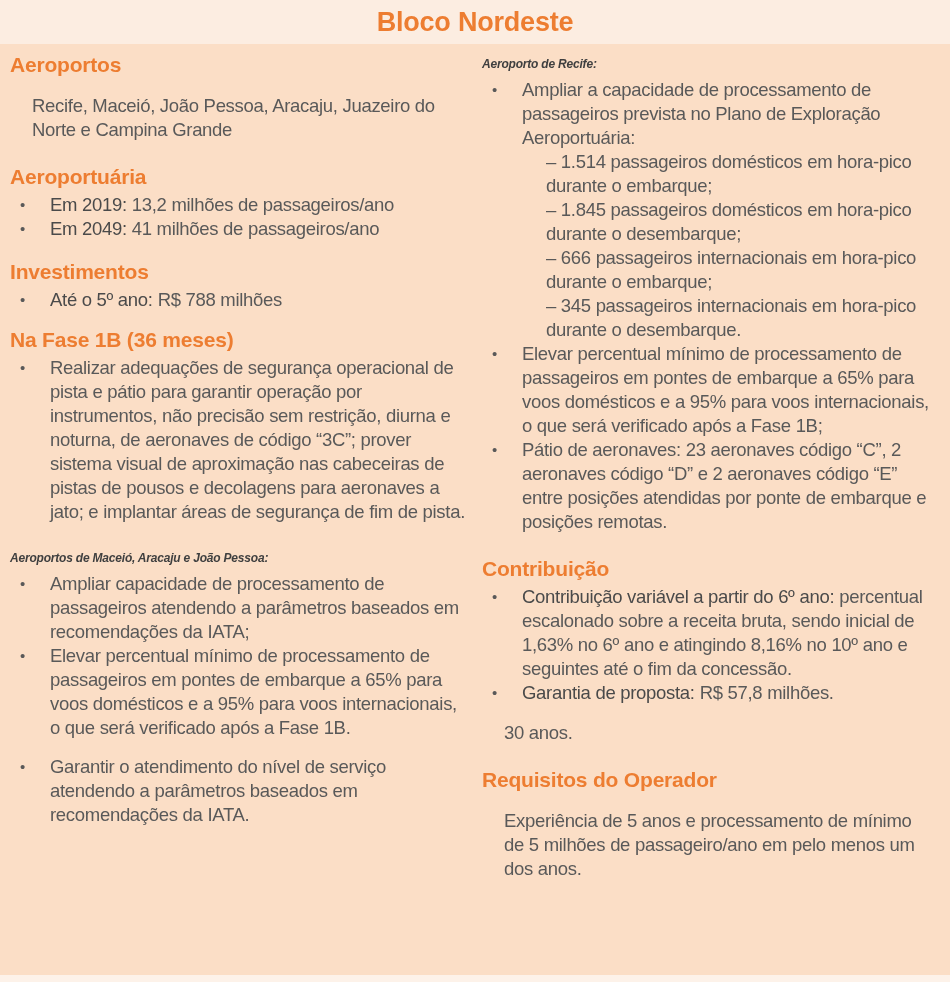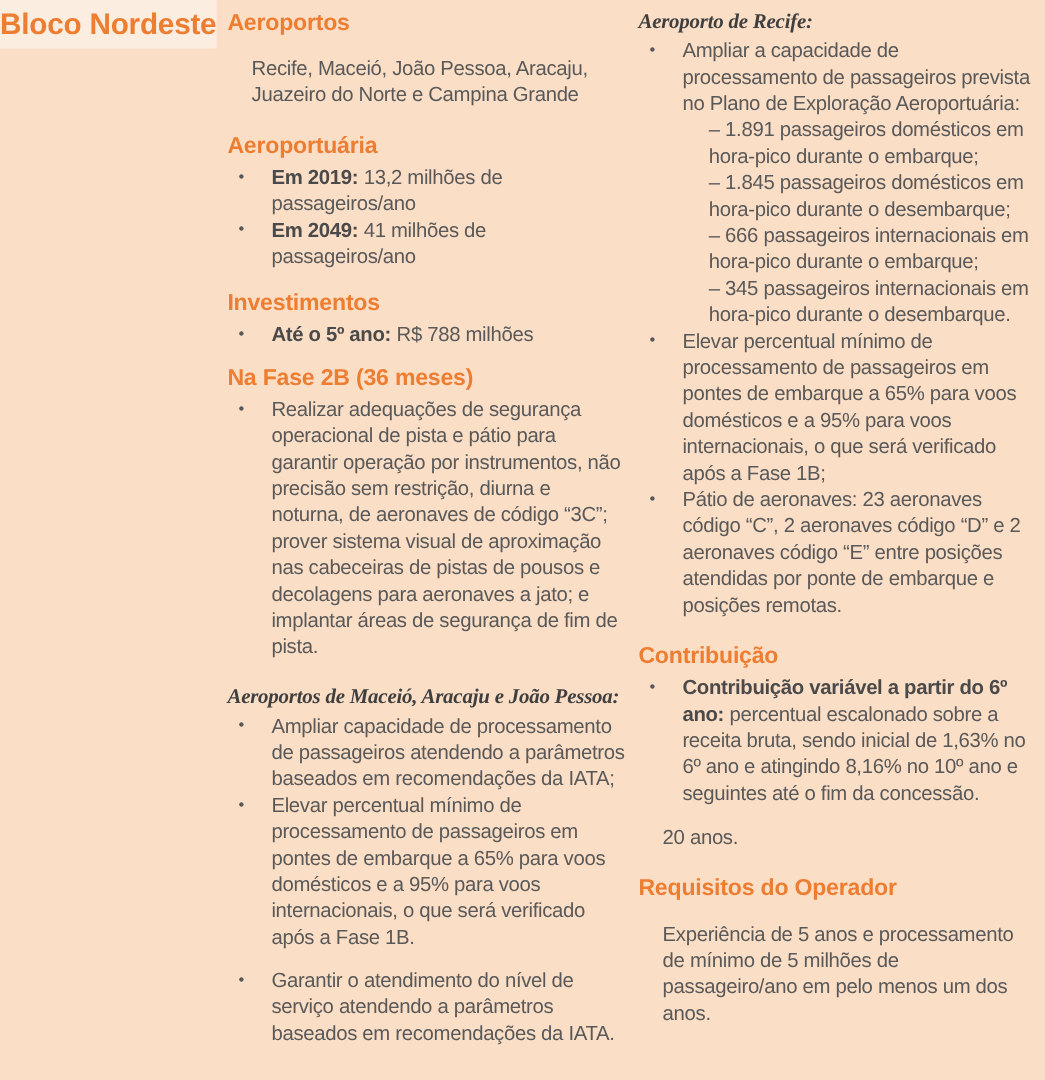"Bloco Nordeste" .panel { flex-direction: row -> column }
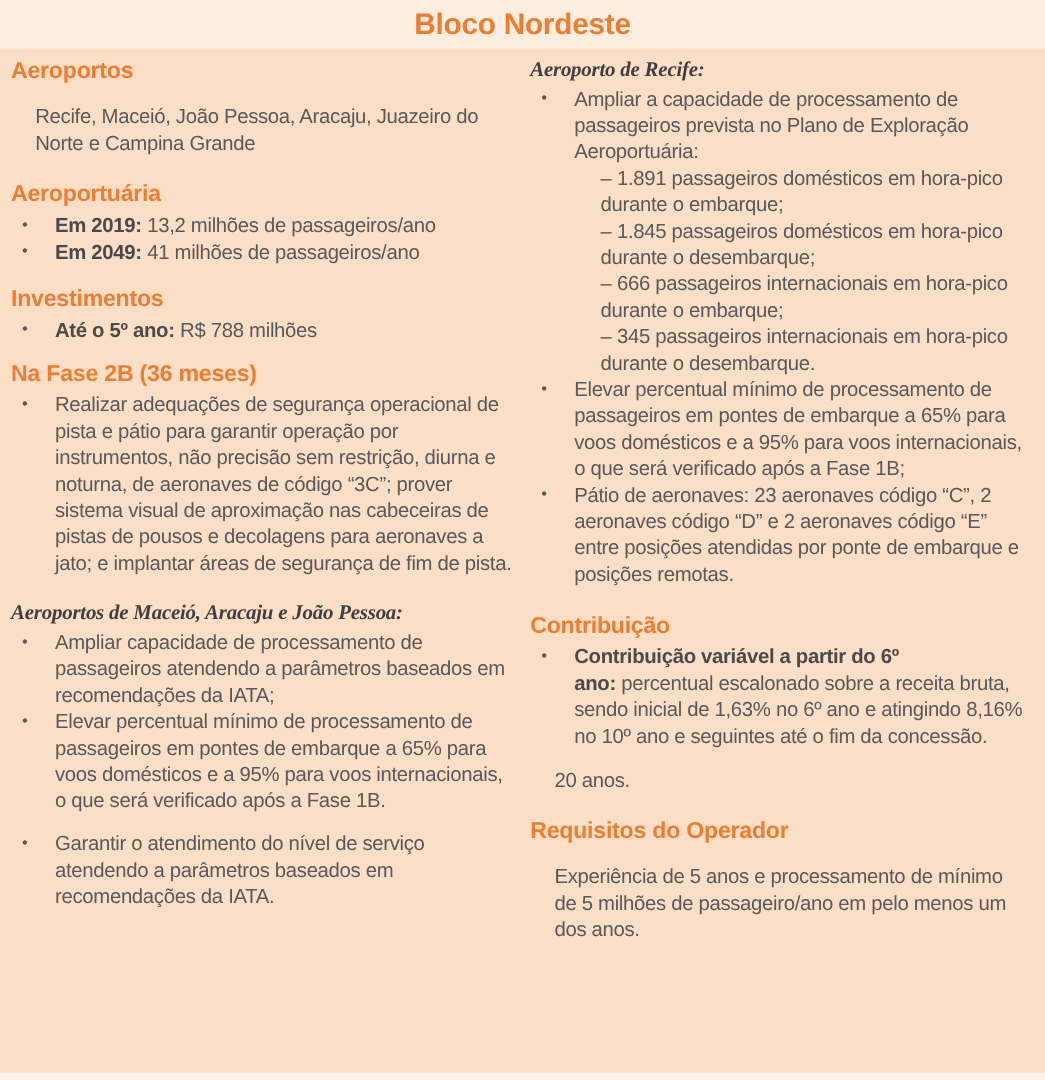"Aeroporto de Recife:" .h-dark { font-family: Liberation Serif, serif -> none; font-size: 19px -> 12px }
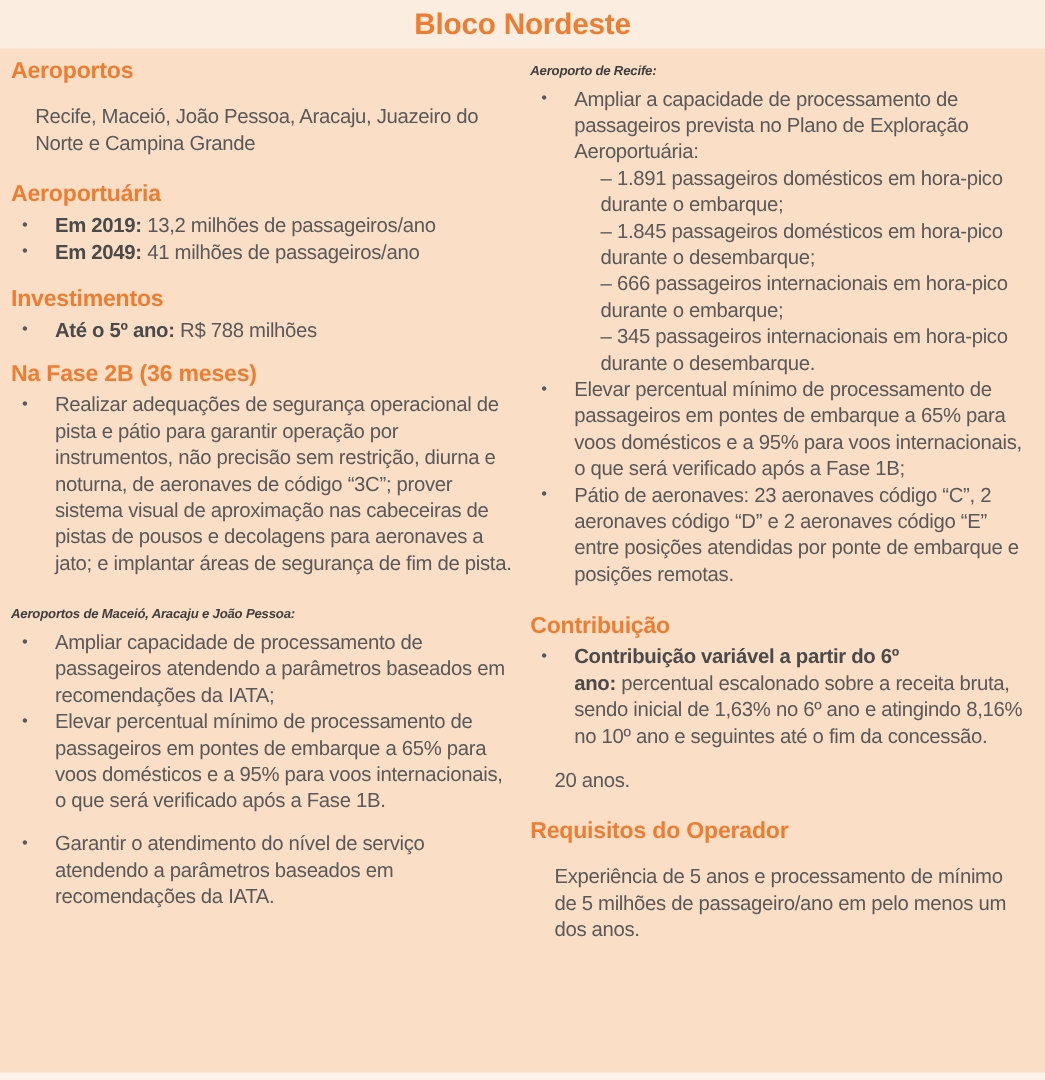"– 1.891 passageiros domésticos em" div.sub { text: 1.891 -> 1.514 }
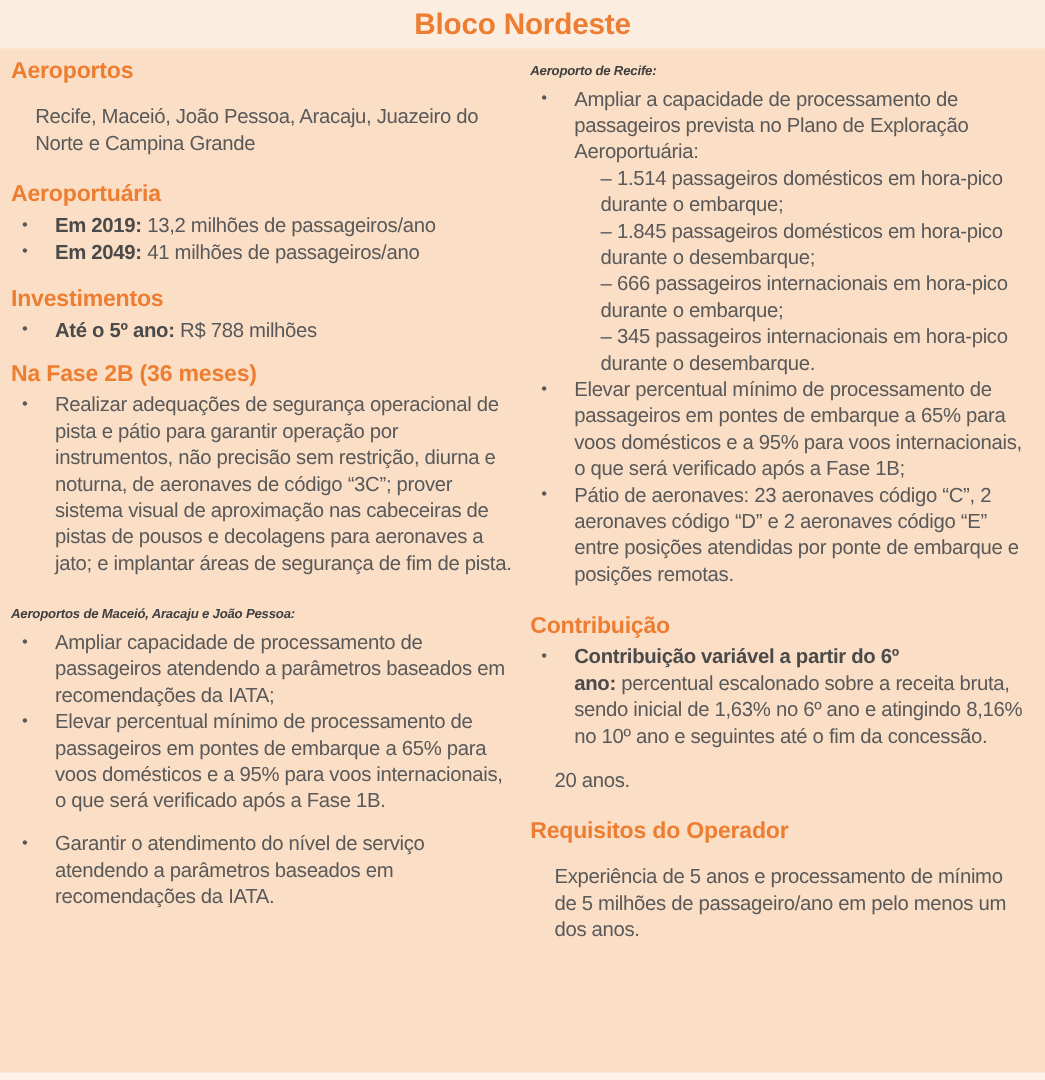"Em 2019:" .b-label { font-weight: bold -> normal }
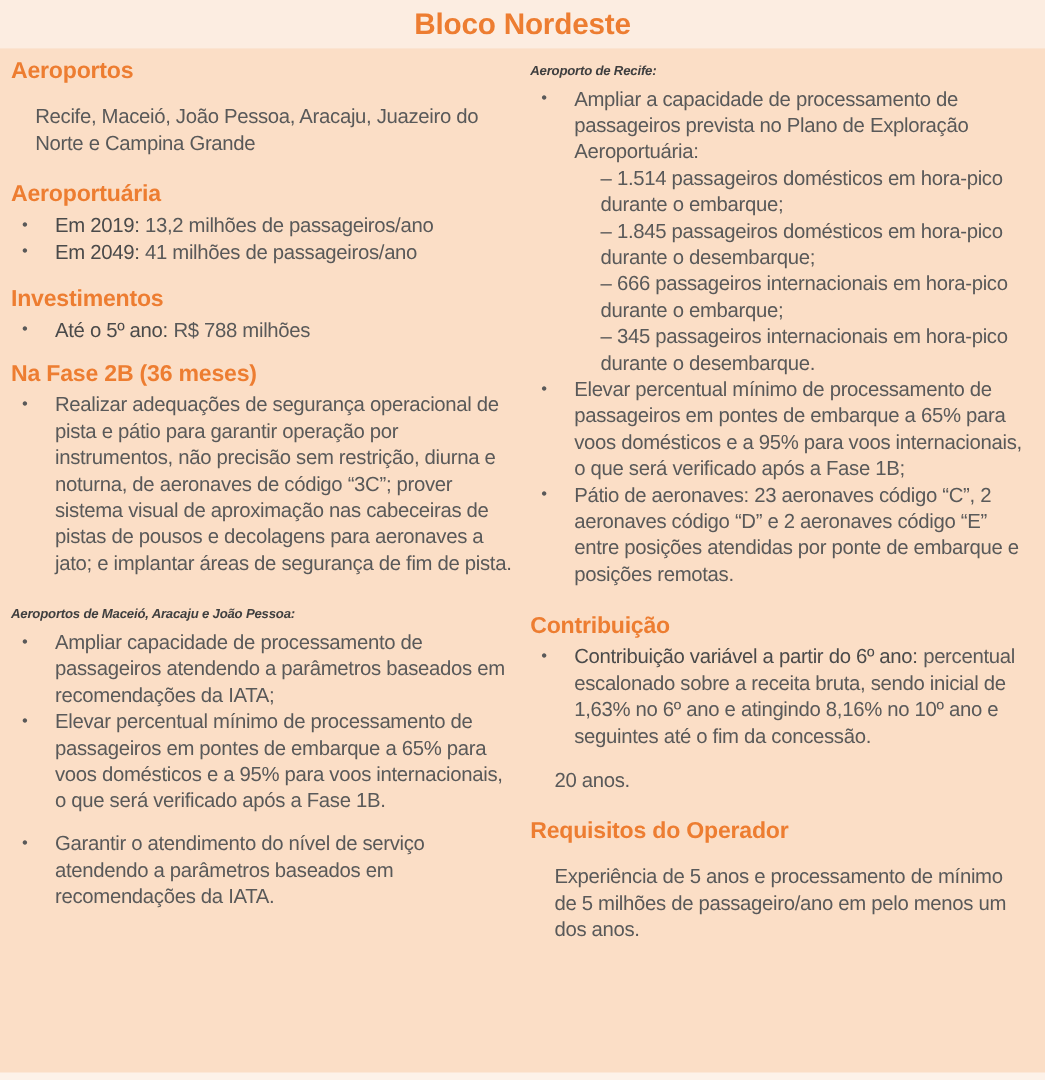"Na Fase 2B (36 meses)" h2.h-orange { text: 2B -> 1B }
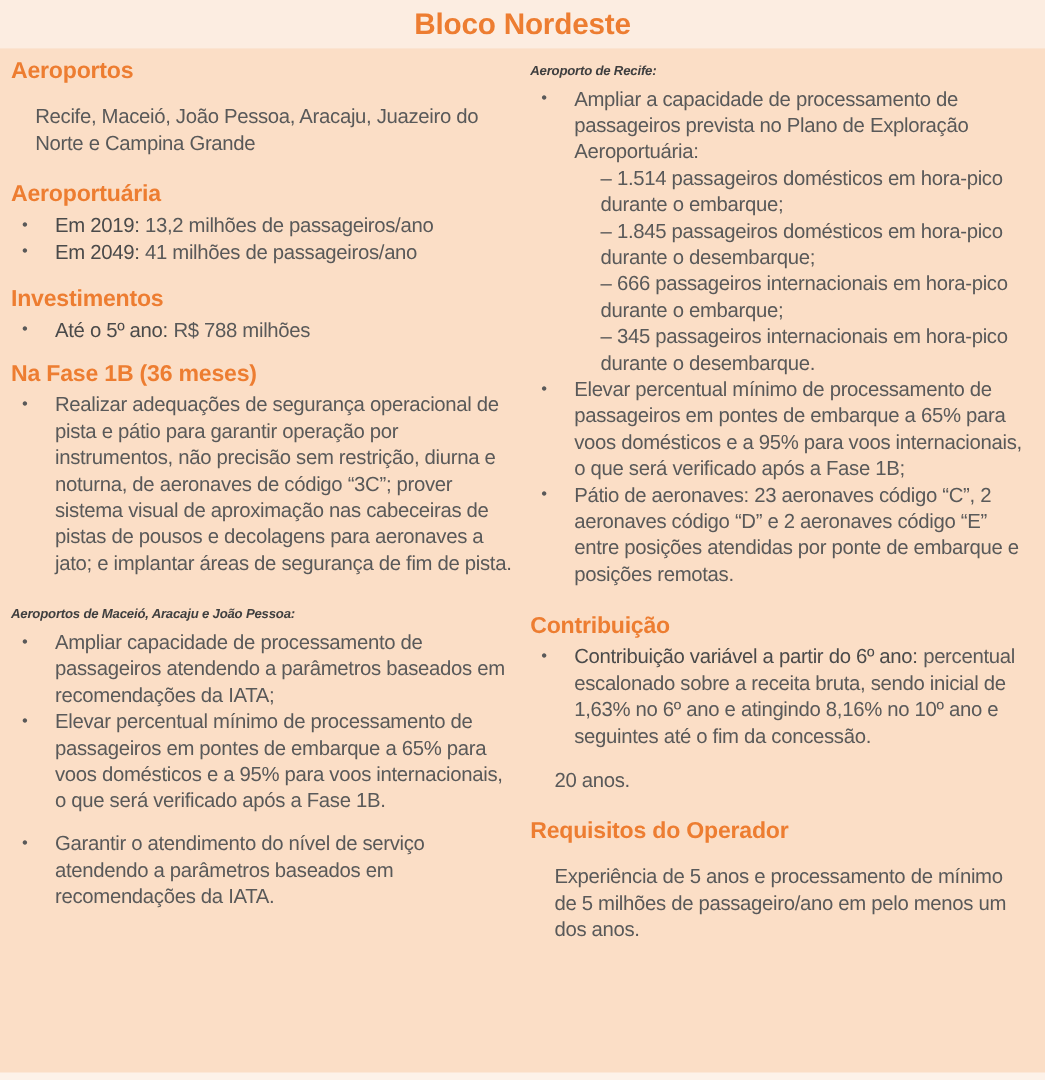"Garantia de proposta: R$ 57,8" li { html: none -> <li><span>Garantia de proposta:</span><span>R$ 57,8 milhões.</span></li> }
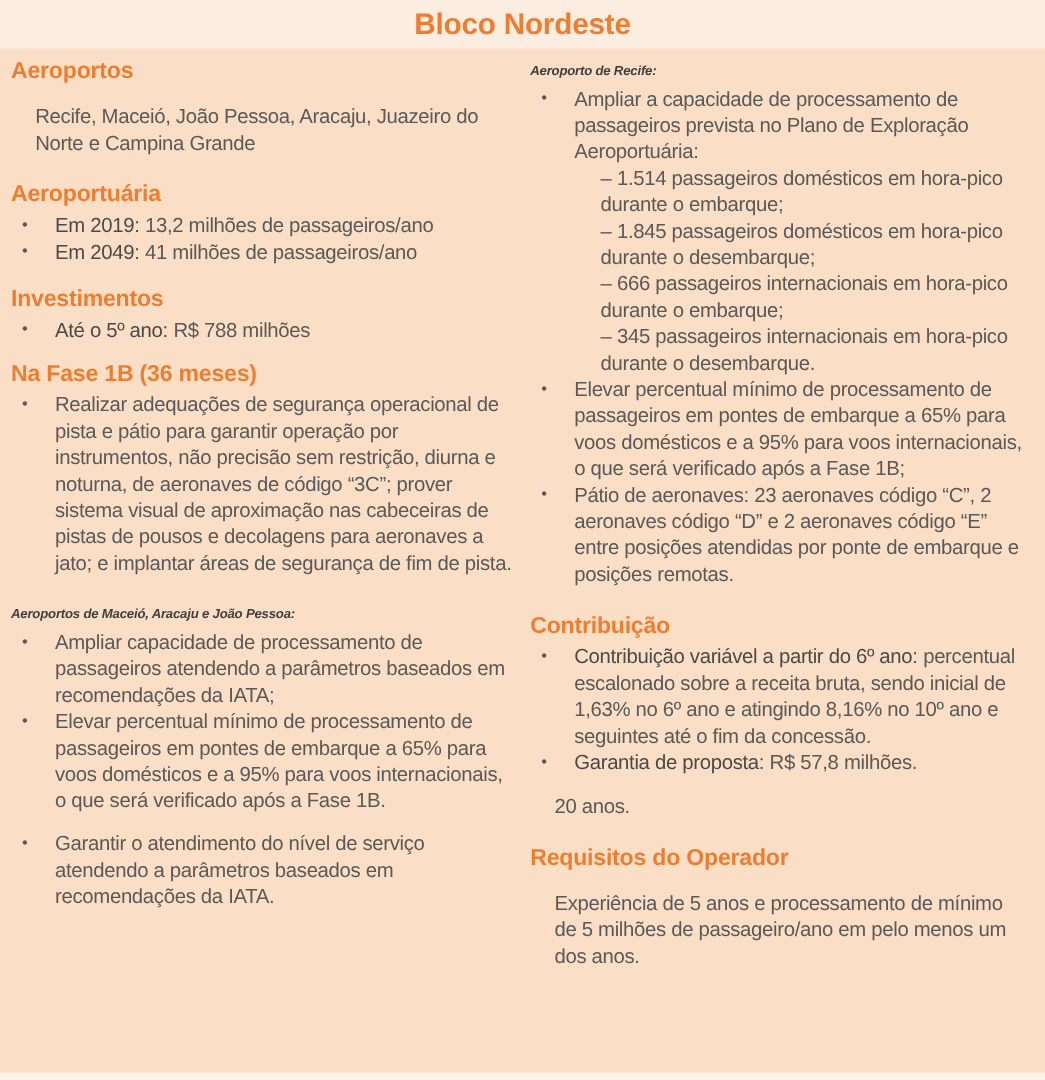"20 anos." p.para { text: 20 -> 30 }
